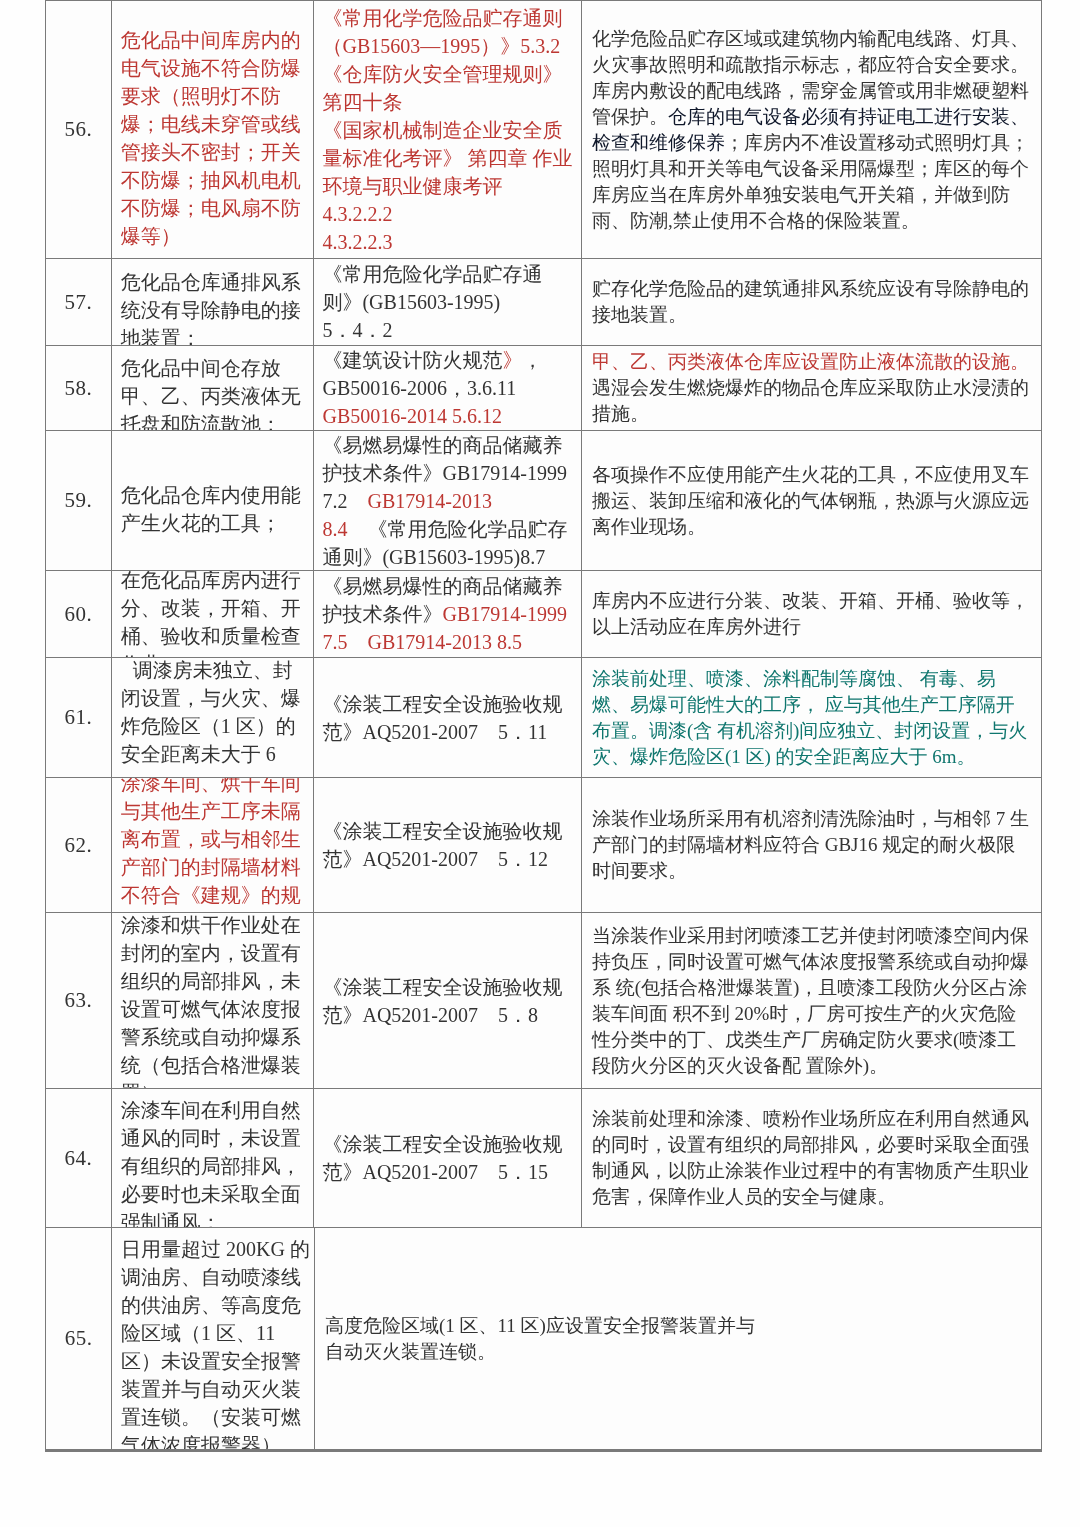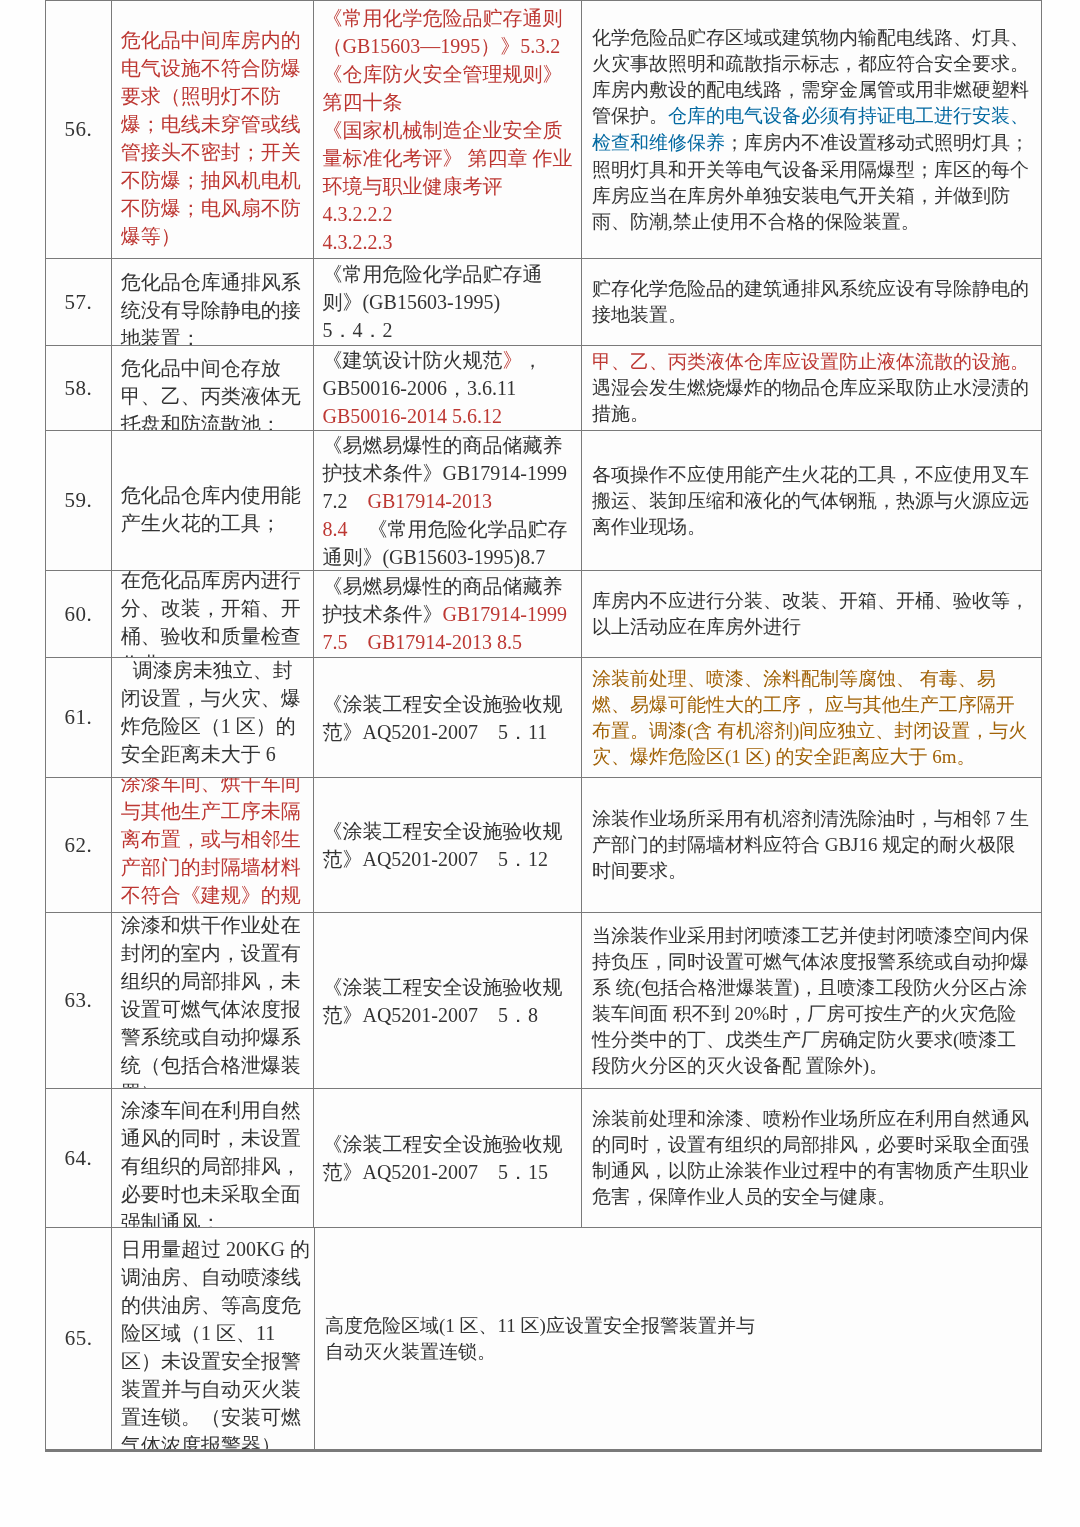"仓库的电气设备必须有持证电工进行安装、检查和维修保养" span.seg { color: #0369a1 -> #0f172a; font-family: Liberation Mono, monospace -> none }
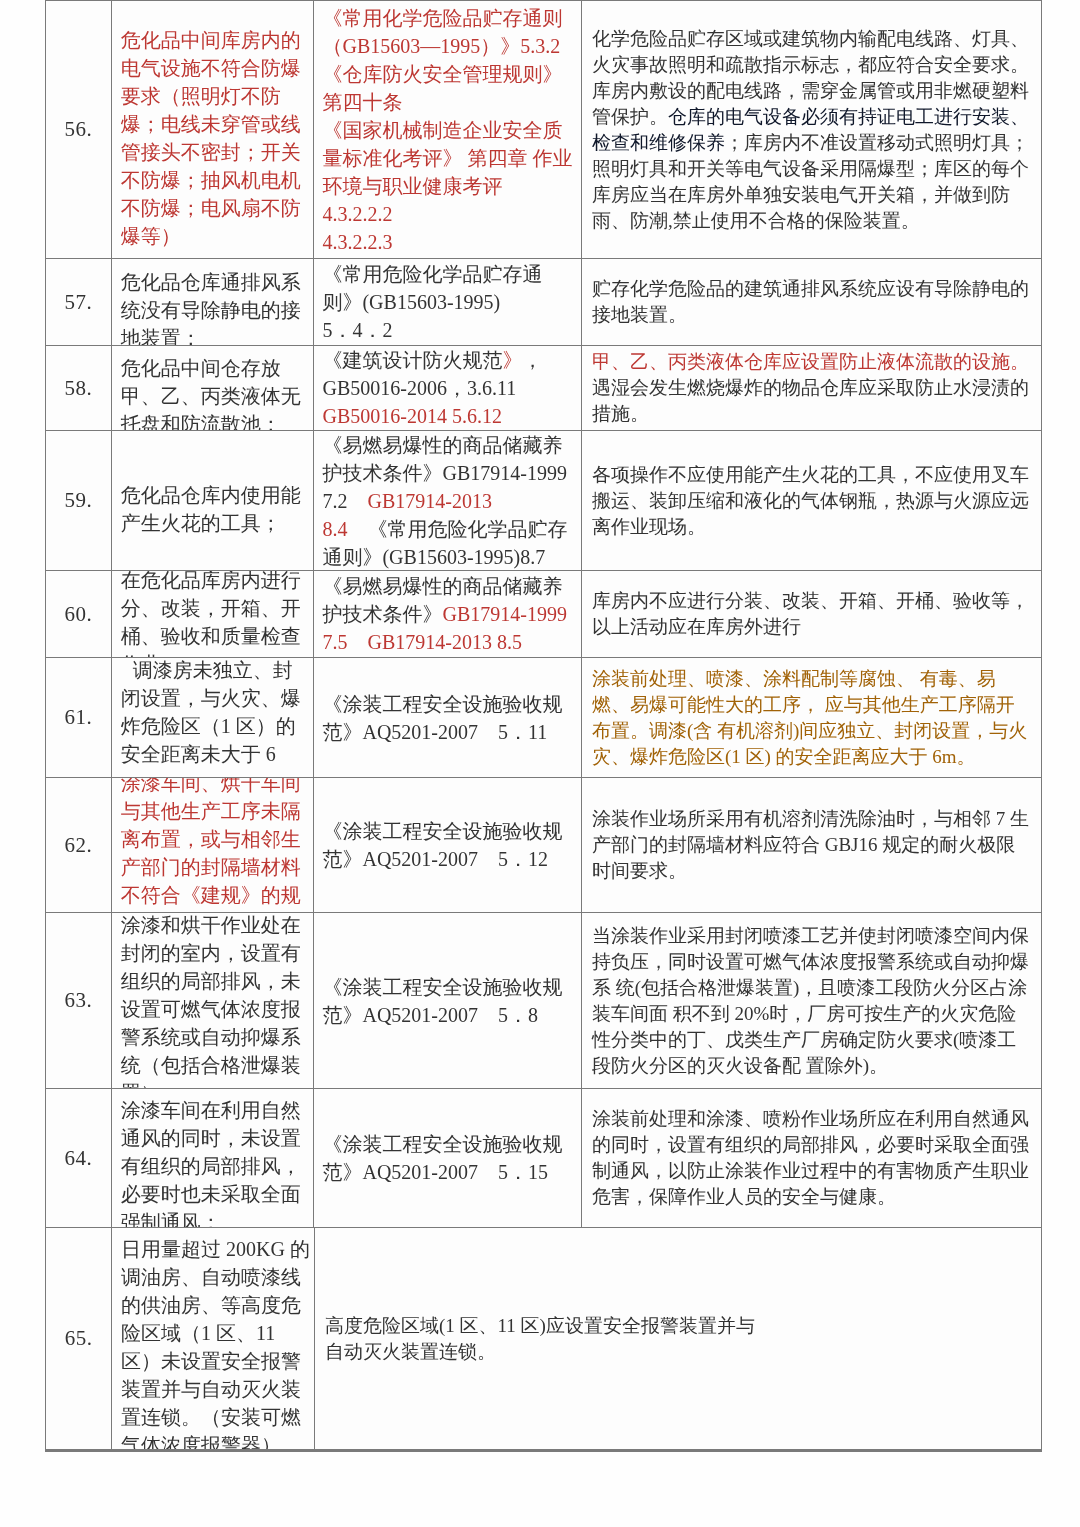"涂装前处理、喷漆、涂料配制等腐蚀、 有毒、易燃、易爆可能性大的工序，" span.seg { color: #a16207 -> #0f766e }
